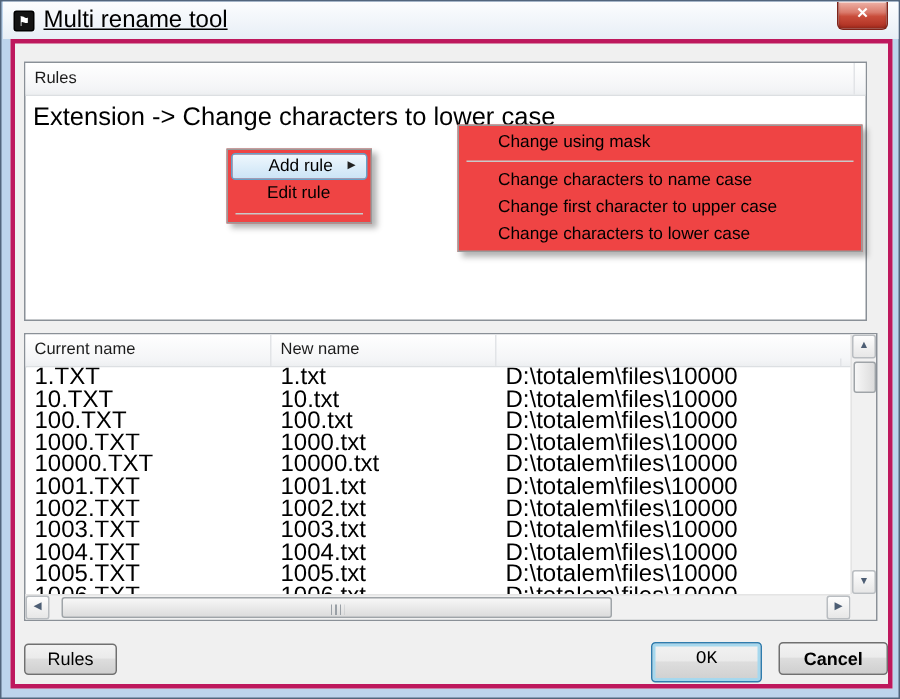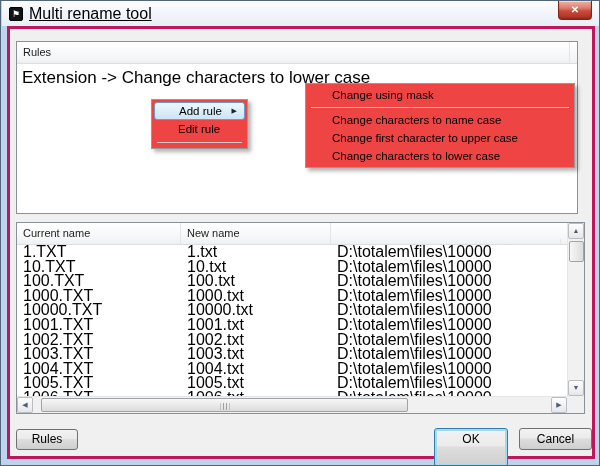"OK" .btn-ok { font-family: none -> Liberation Mono, monospace; height: 39px -> 27px }
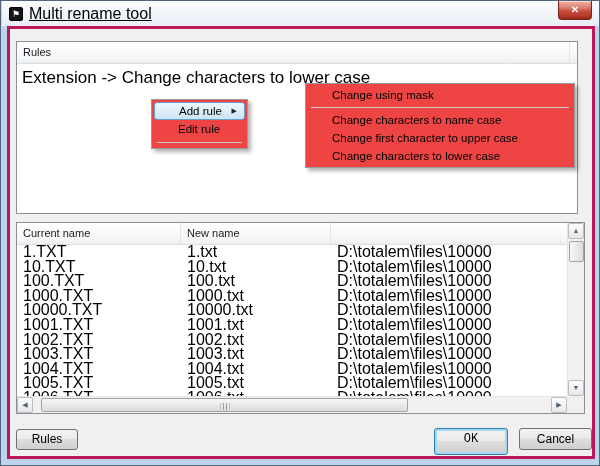"Cancel" .btn-cancel { font-weight: none -> bold }
